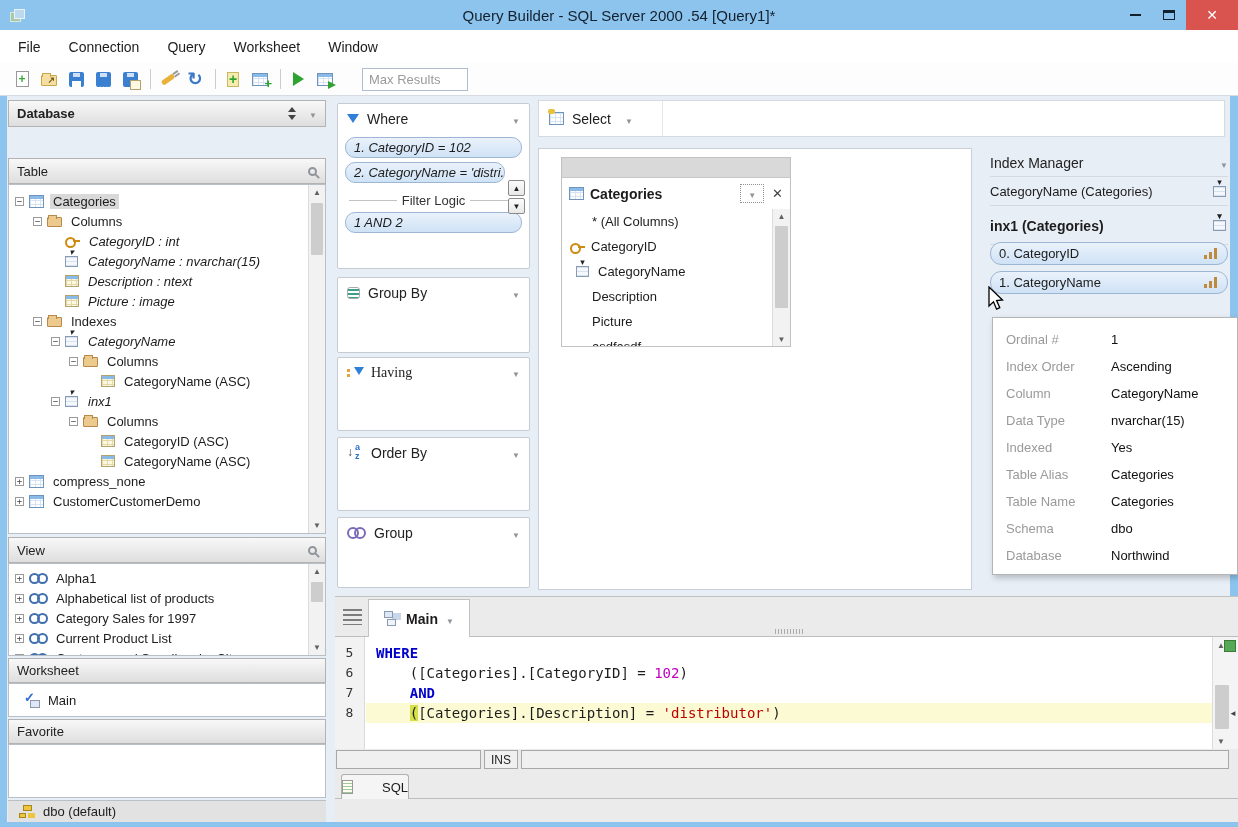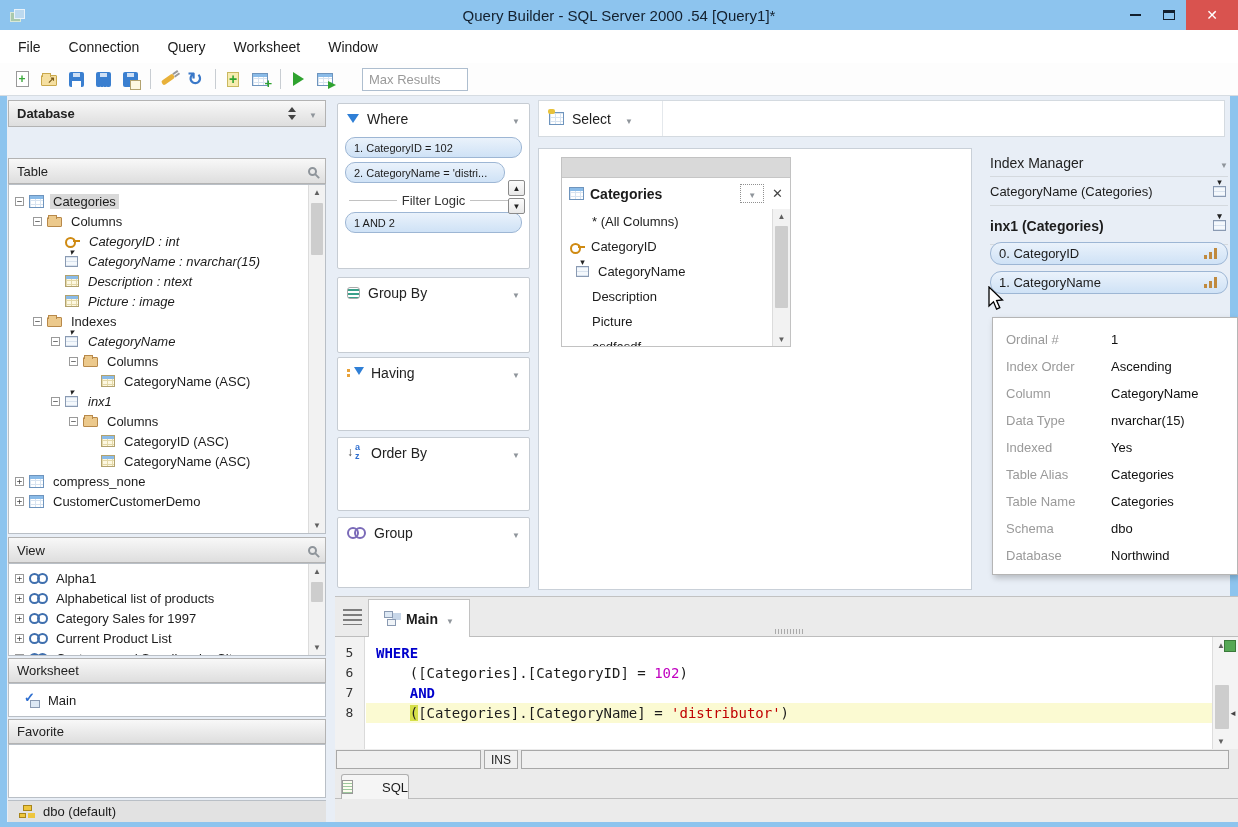"1. CategoryID = 102" .pill { font-size: 11px -> 13px; font-style: none -> italic }
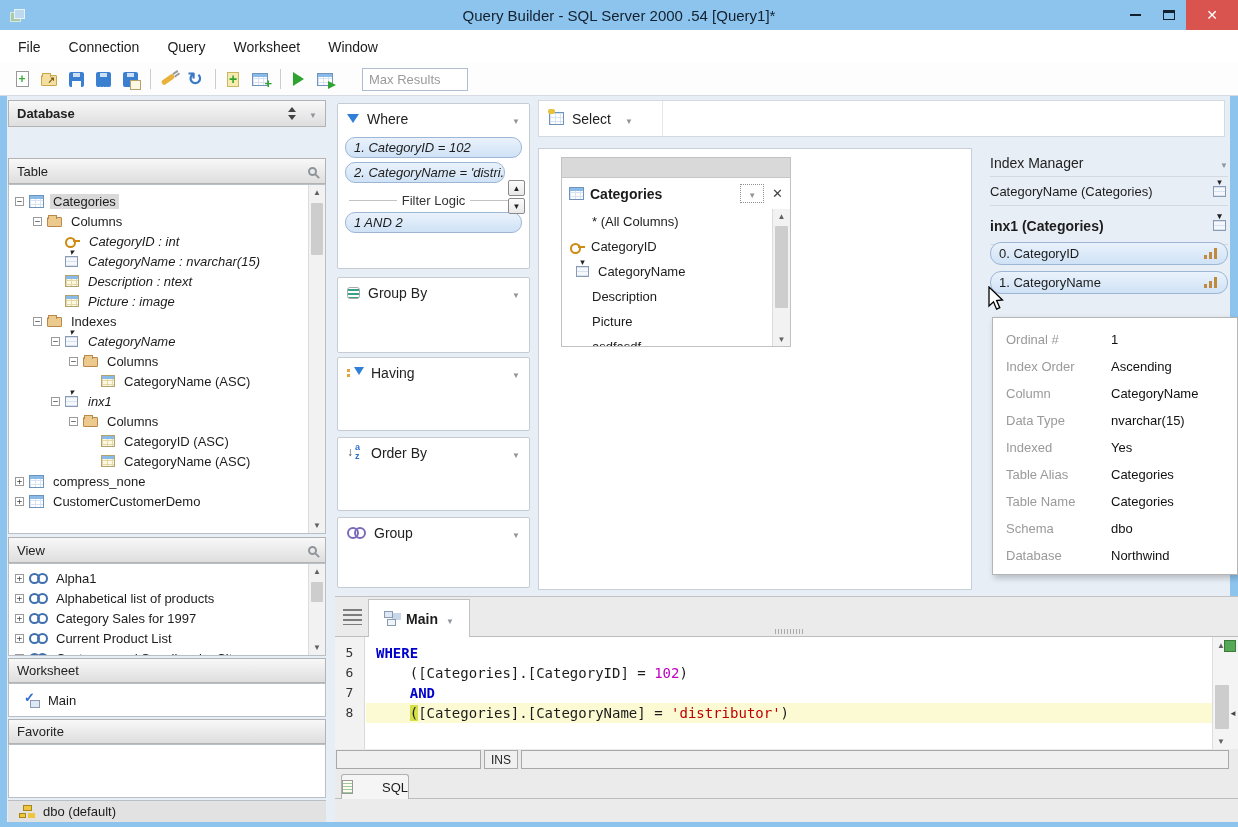"Having" div.qcard { font-family: none -> Liberation Serif, serif }
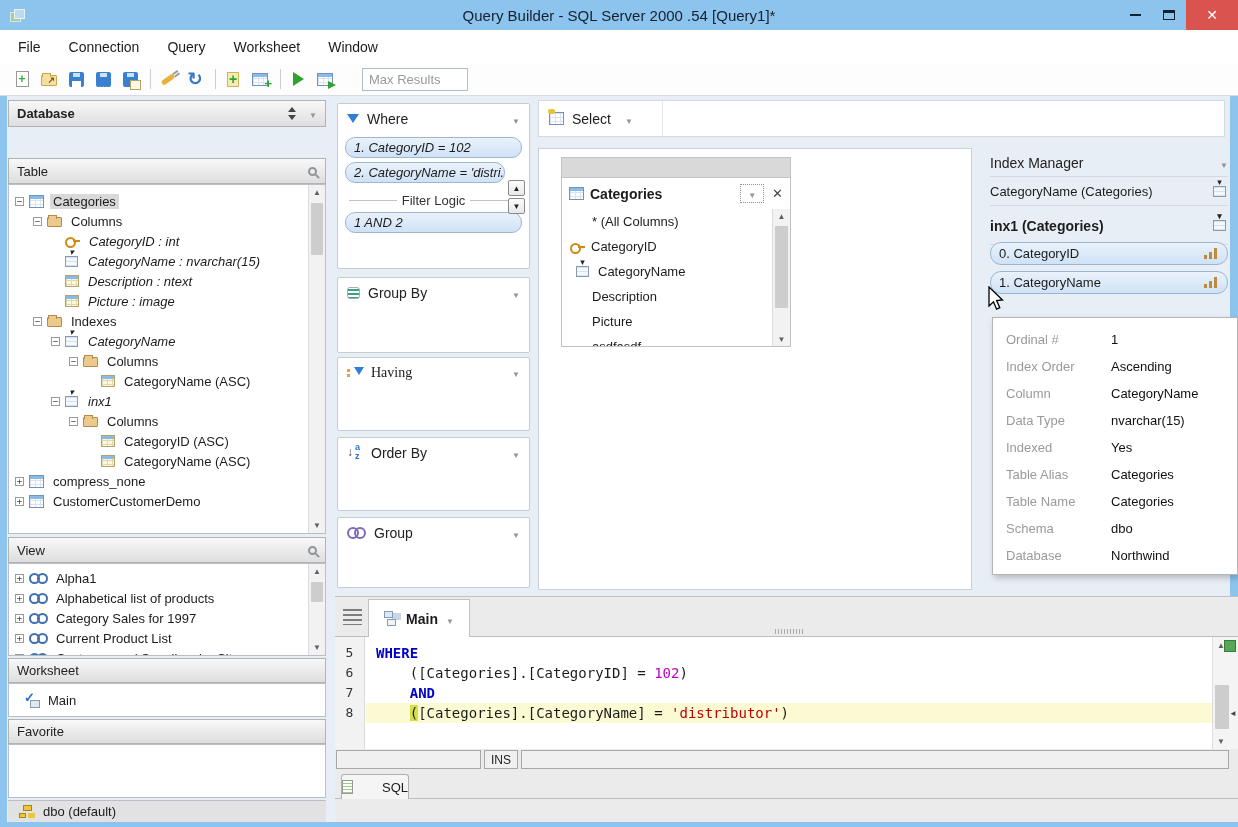"[Categories].[CategoryName] =" span { text: CategoryName -> Description }
